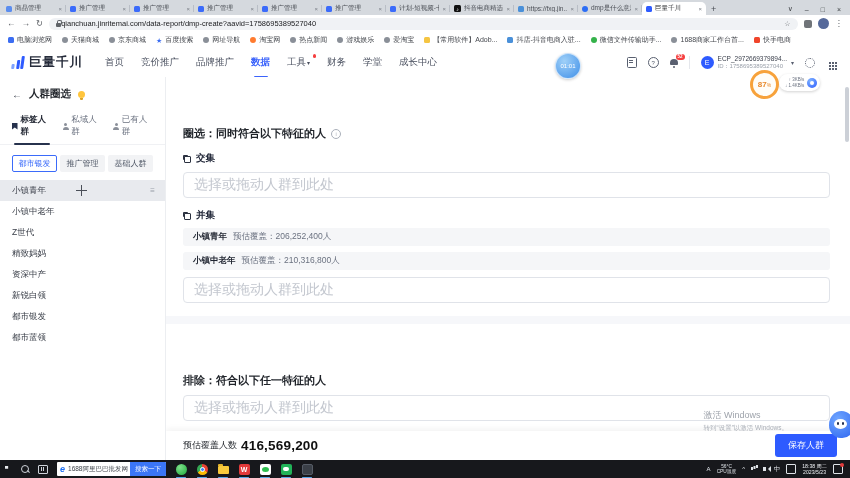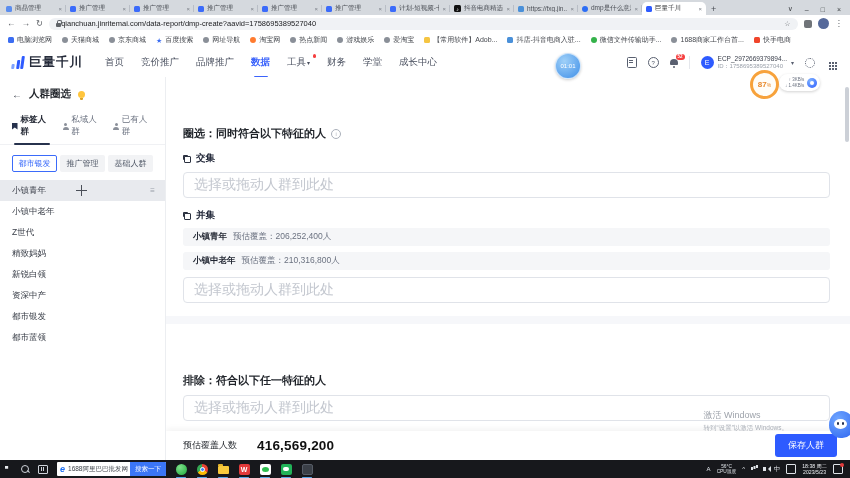"新锐白领" div.sb-item { order: before "资深中产" -> after "资深中产" }
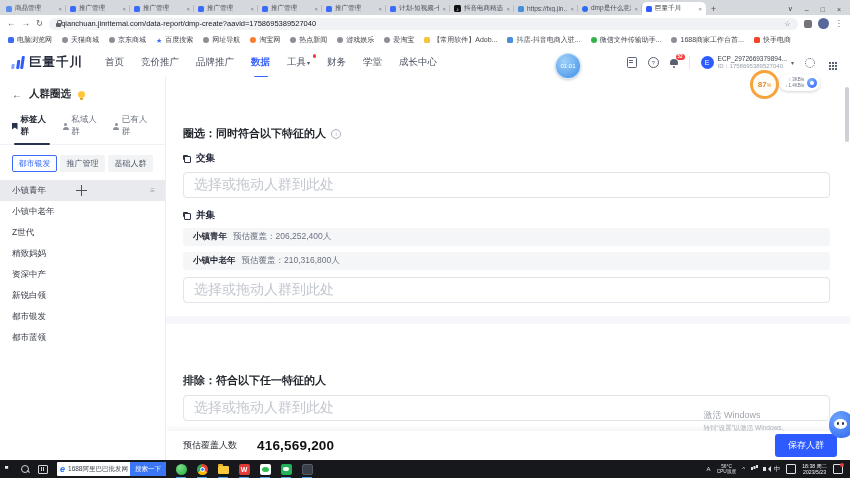"416,569,200" .f-value { margin-left: 20px -> 4px }
